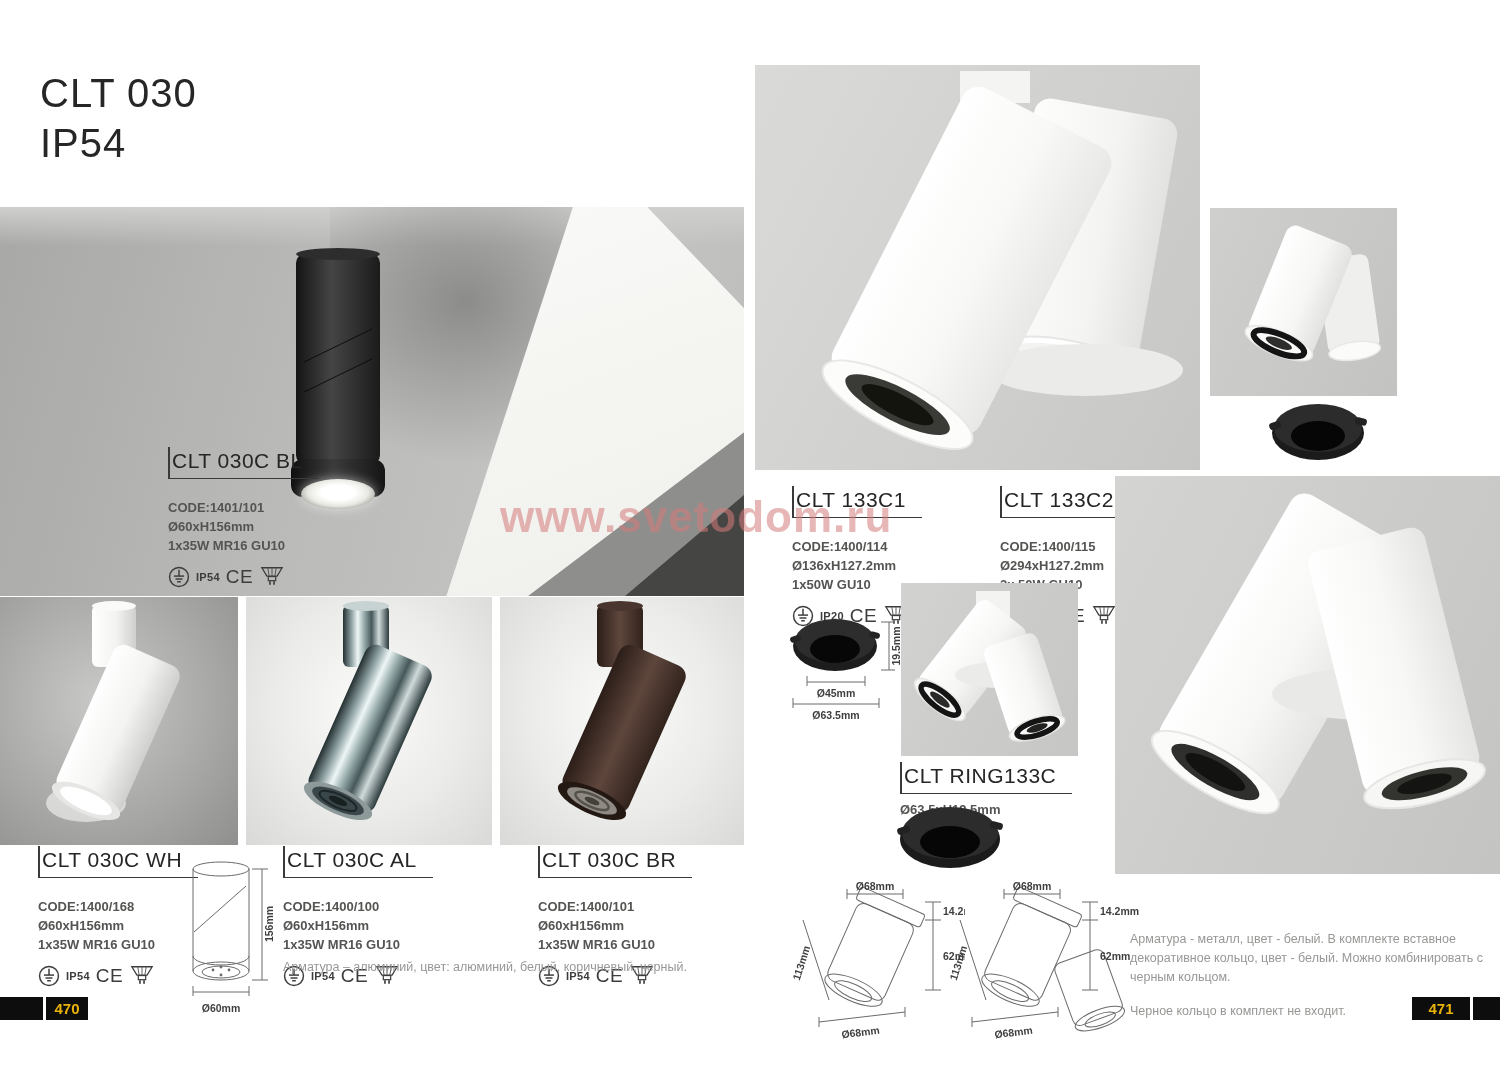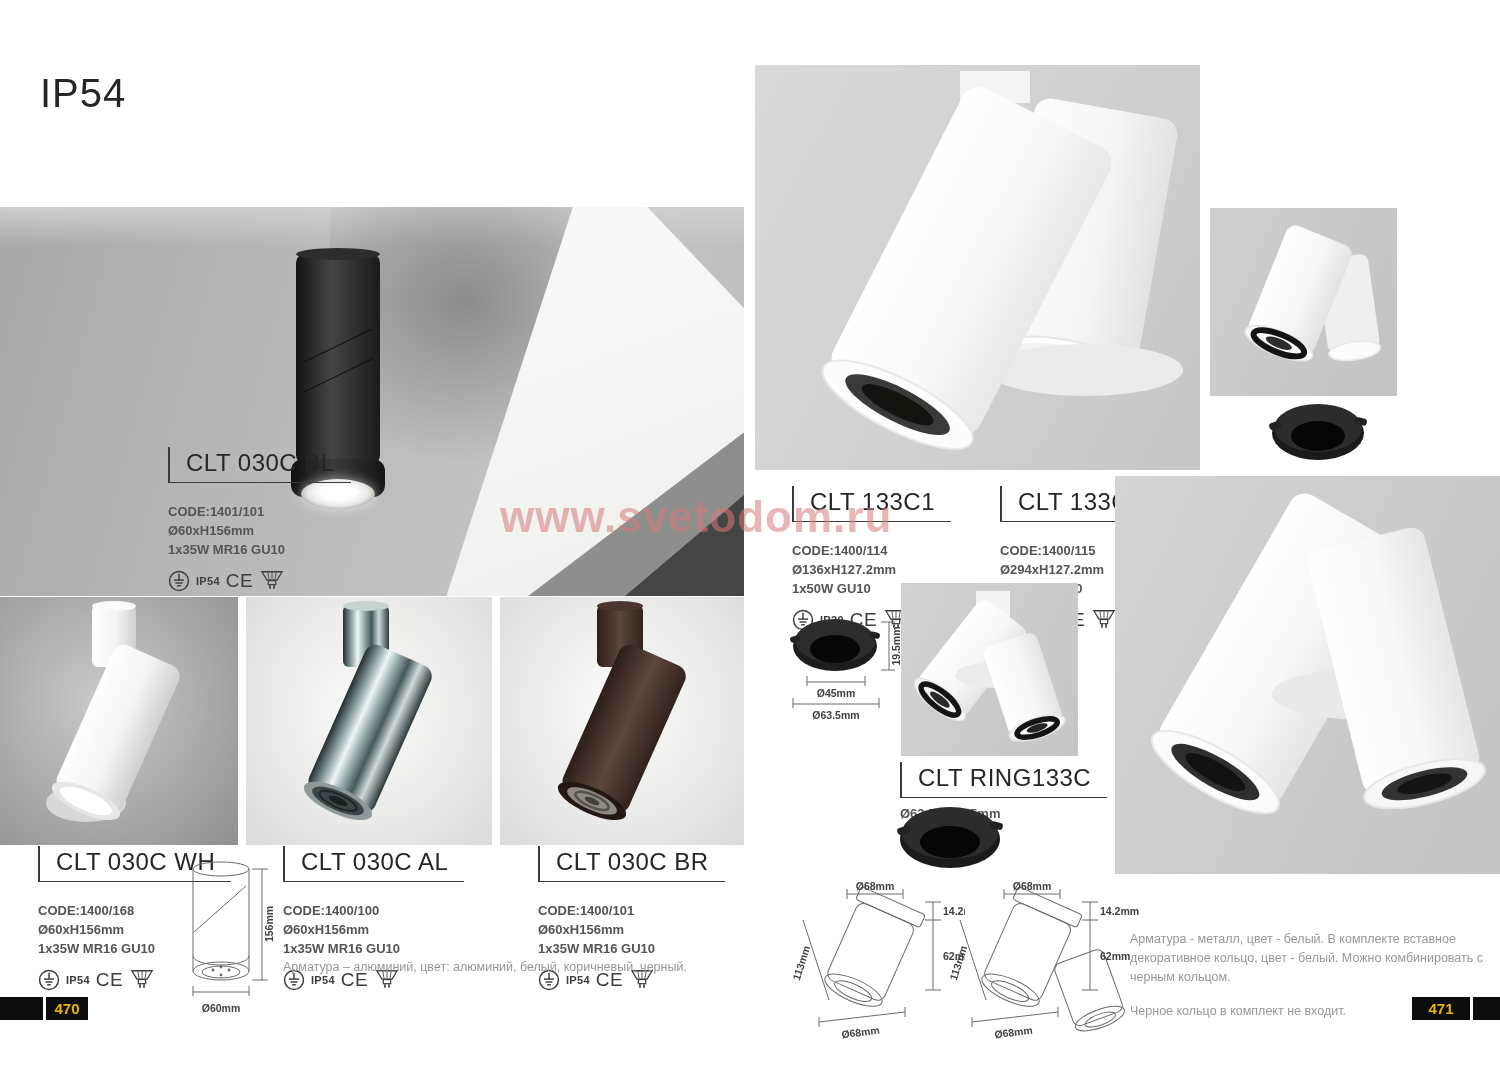"CLT 030" div { html: none -> <div>CLT 030</div> }
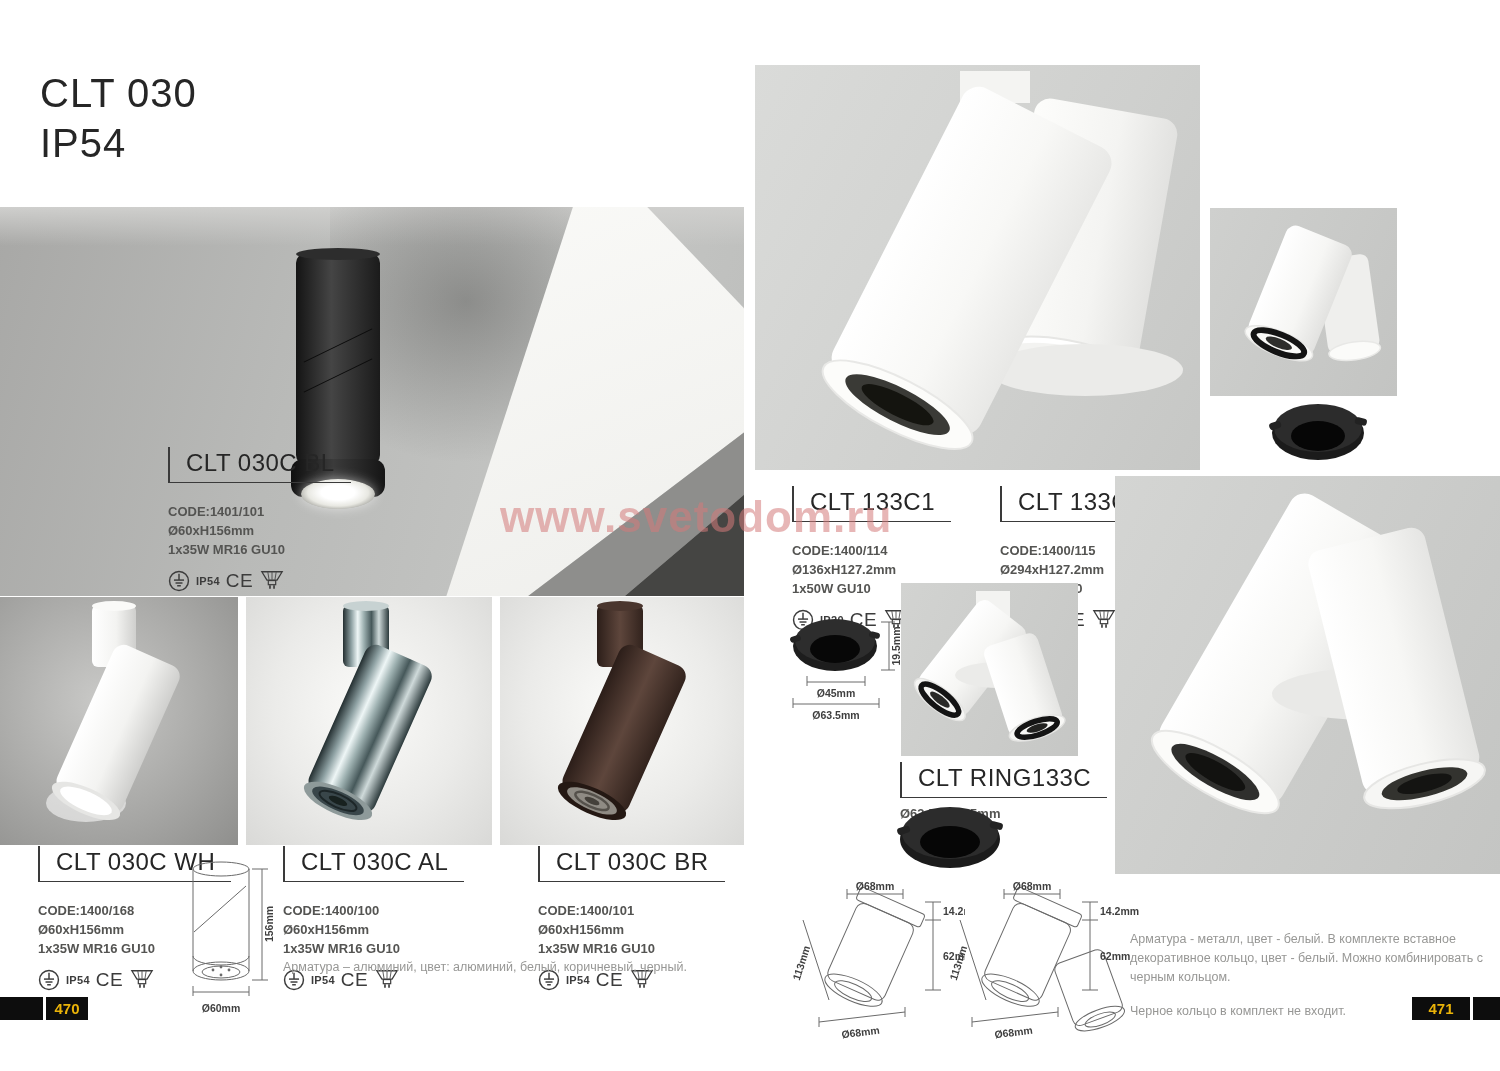"CLT 030C BL" .title-box { font-size: 24px -> 21px; padding: 2px 16px 5px 16px -> 2px 16px 5px 2px }
